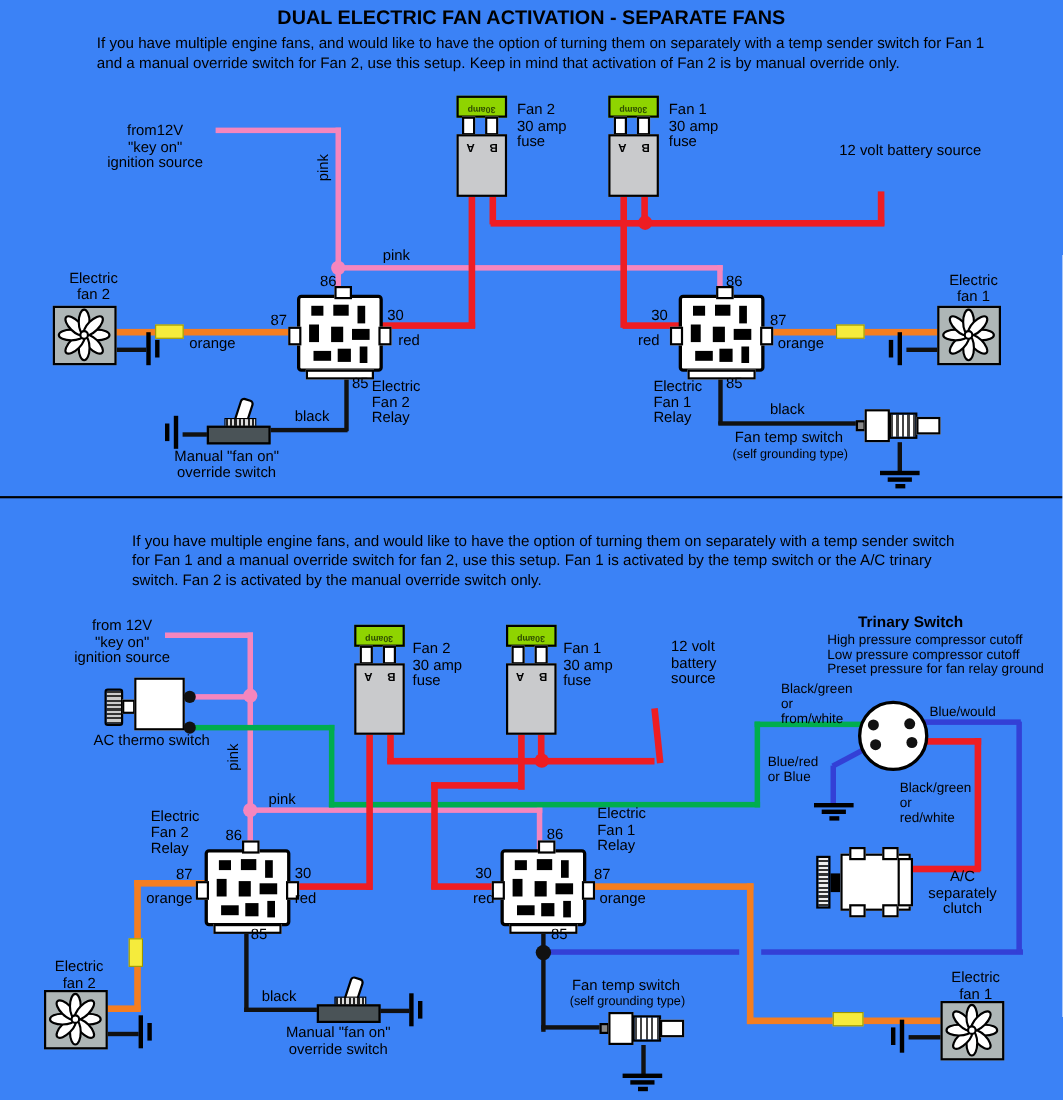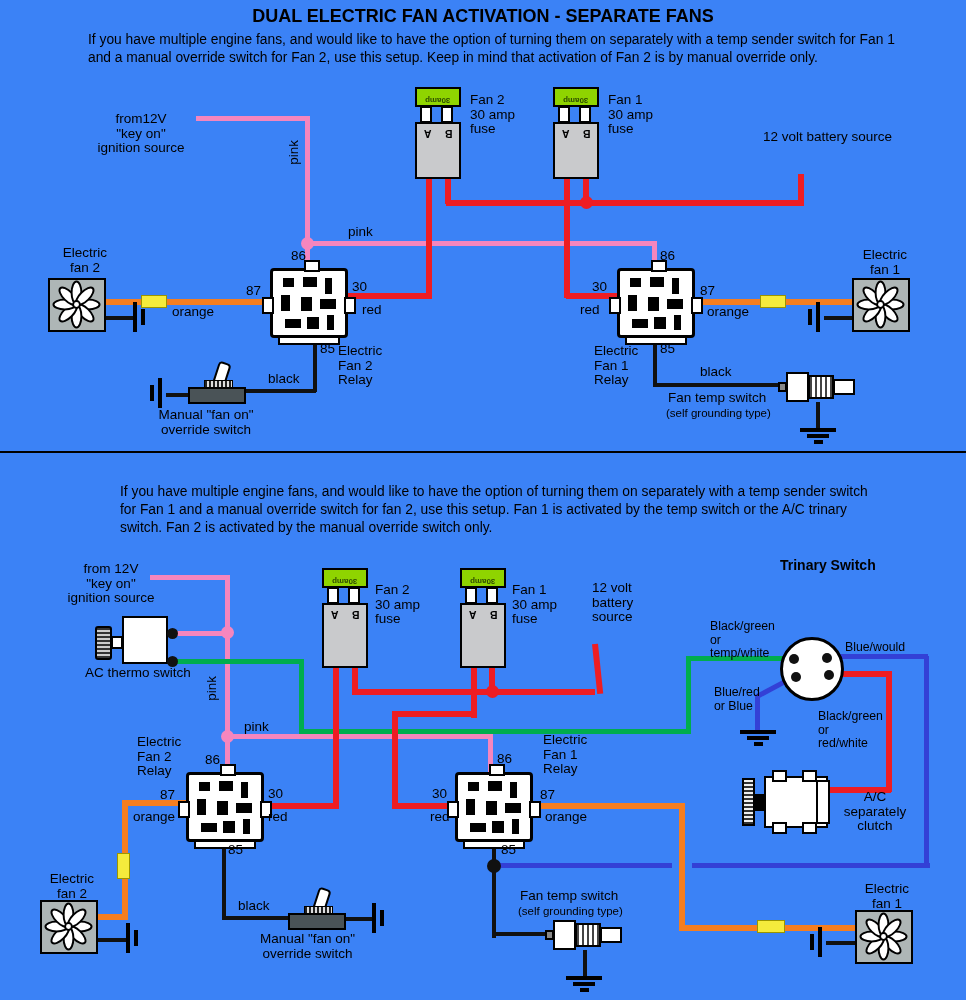"12 volt" div.lbl { left: 592px -> 610px }
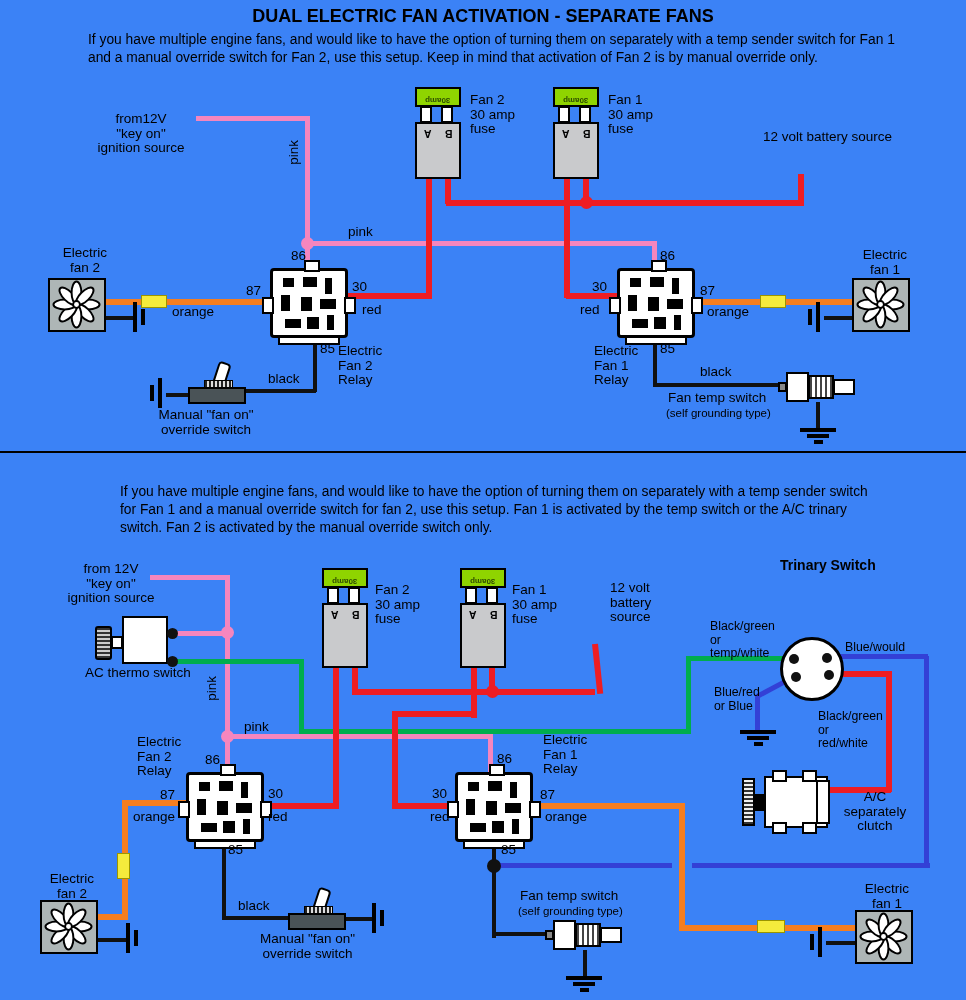"High pressure compressor cutoff" div.lbl { html: none -> <div> <span>High pressure compressor cutoff</span> <span>Low pressure compressor cutoff</span> <span>Preset pressure for fan relay ground</span> </div> }
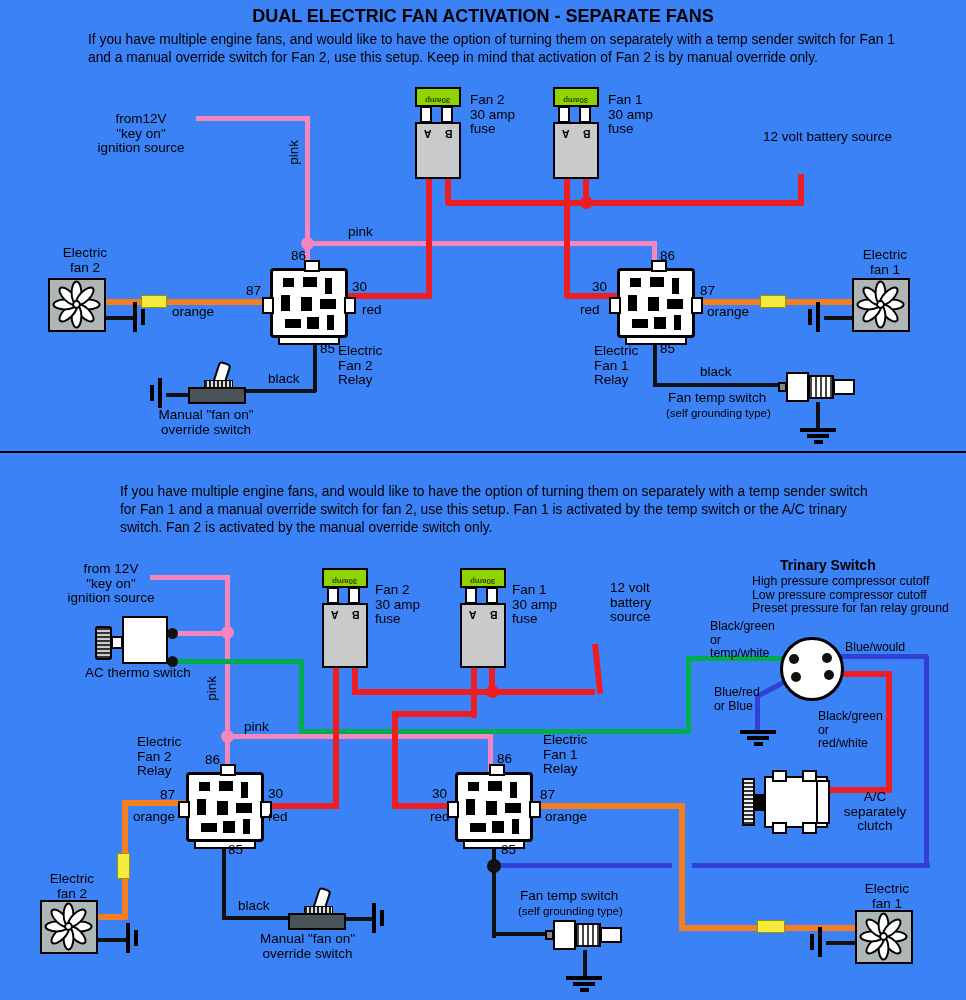"temp/white" span { text: temp/white -> from/white }
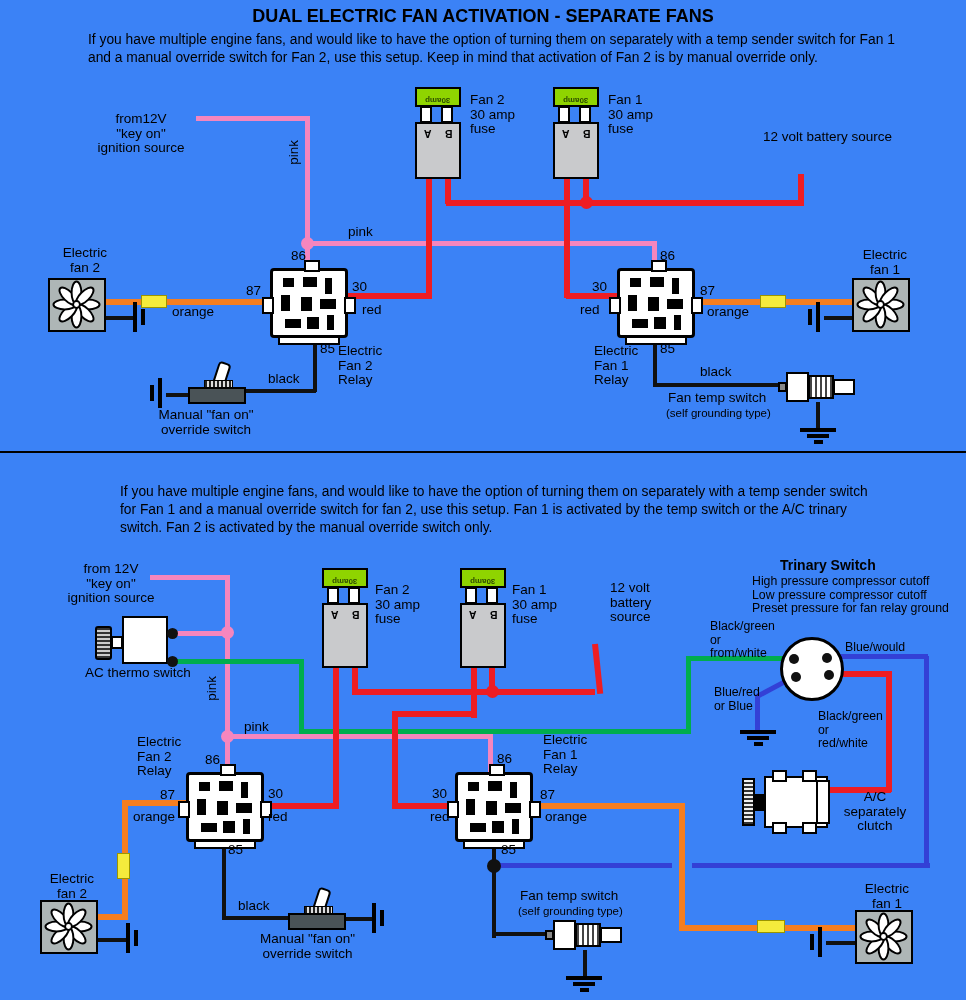"Blue/red" div.lbl { left: 714px -> 698px }
